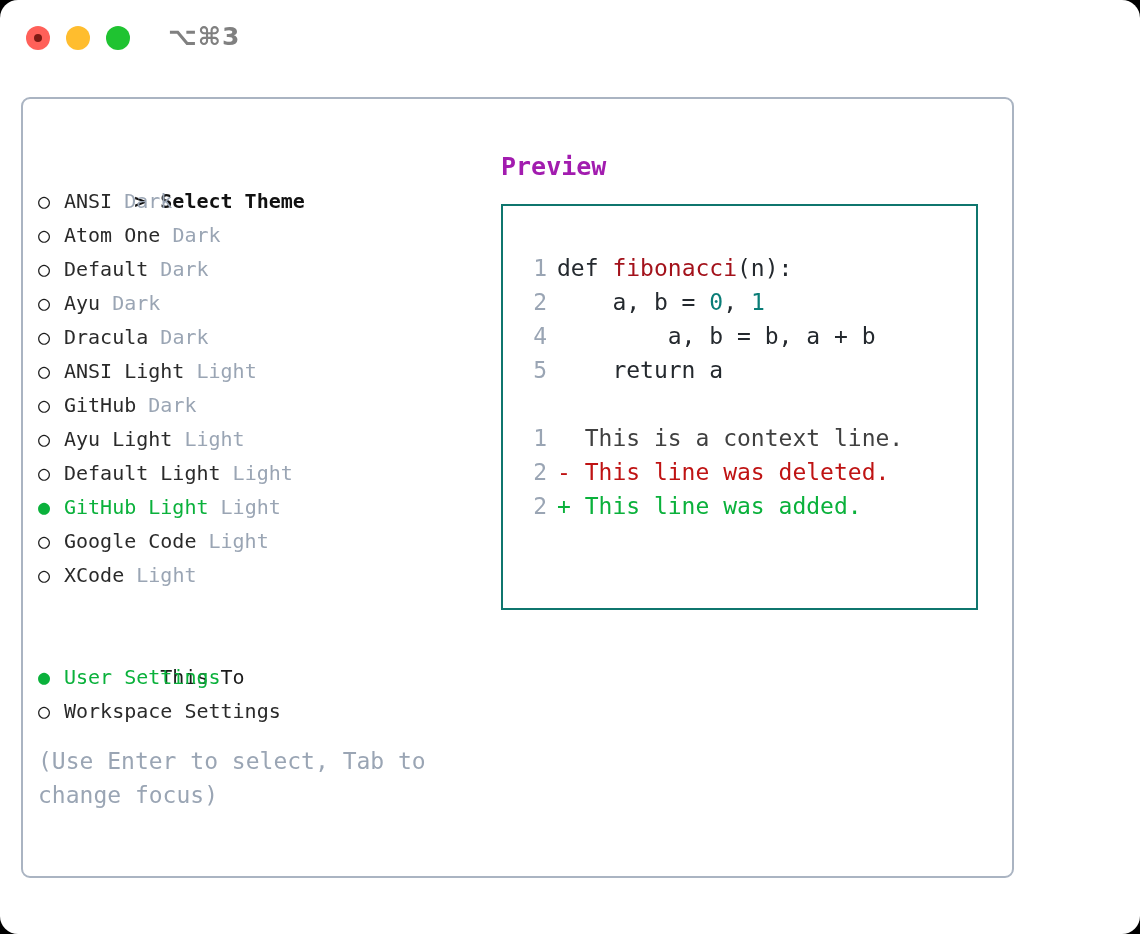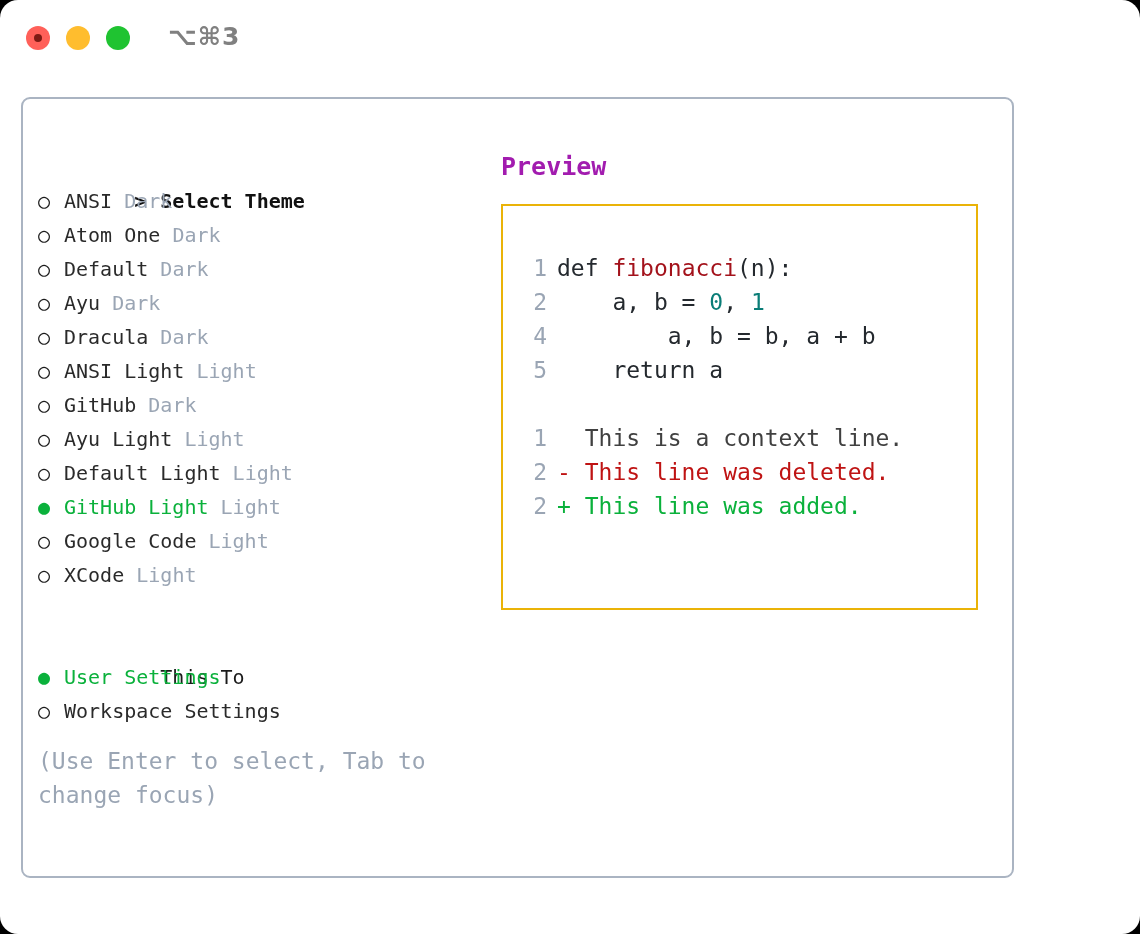"1 def fibonacci(n):" #preview-box { border: 2px solid #eab308 -> 2px solid #0f766e }
